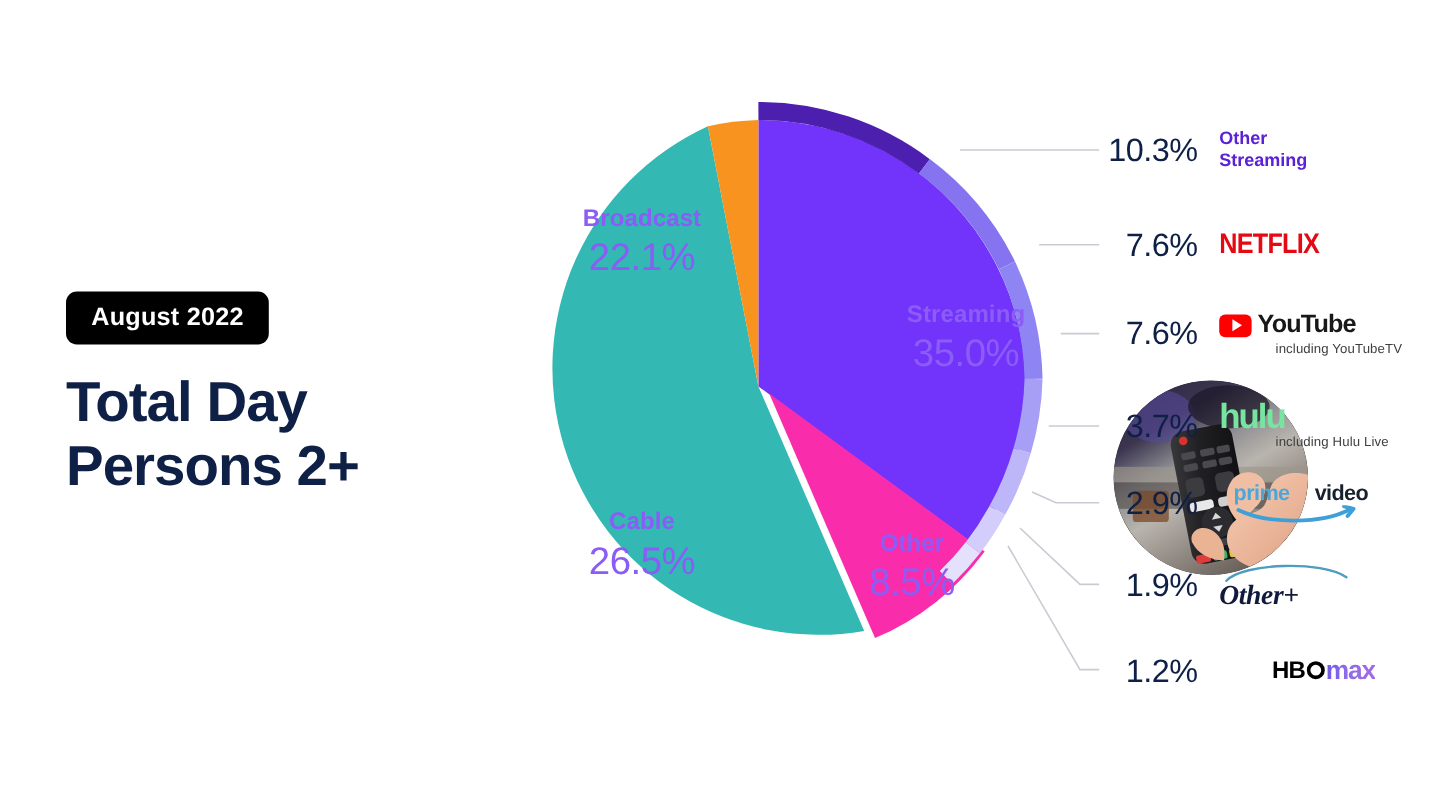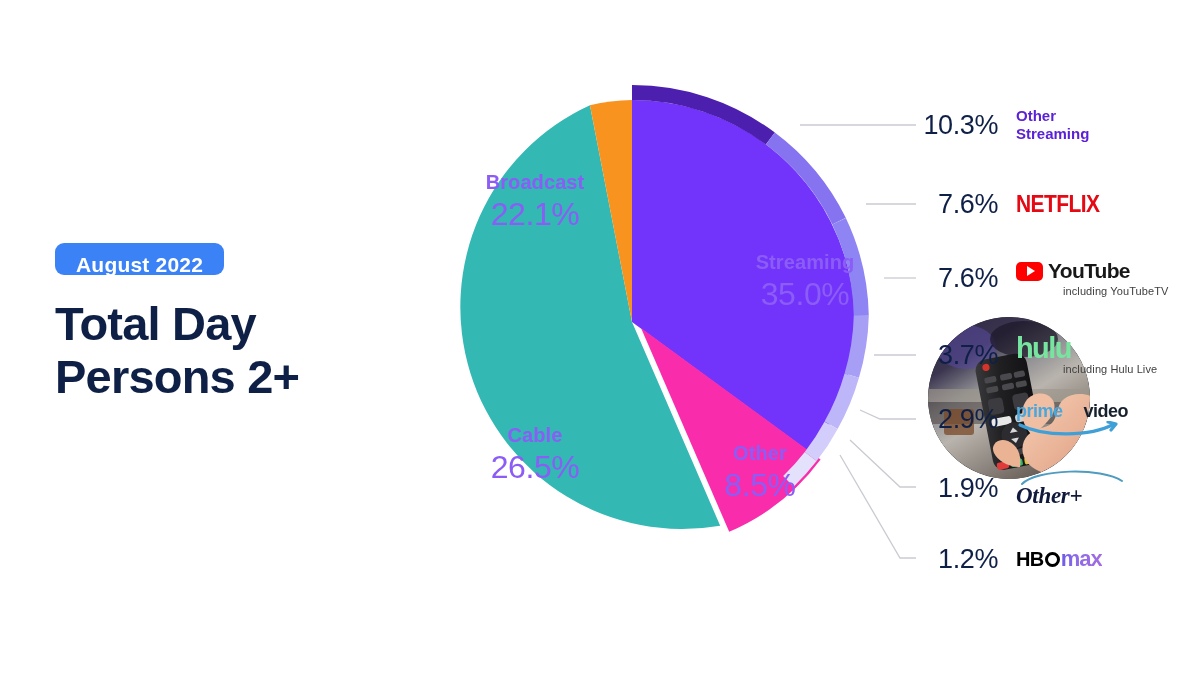"August 2022" .date-pill { background: #3b82f6 -> #000000; padding: 11px 21px 0 21px -> 11px 21px 12px 21px }
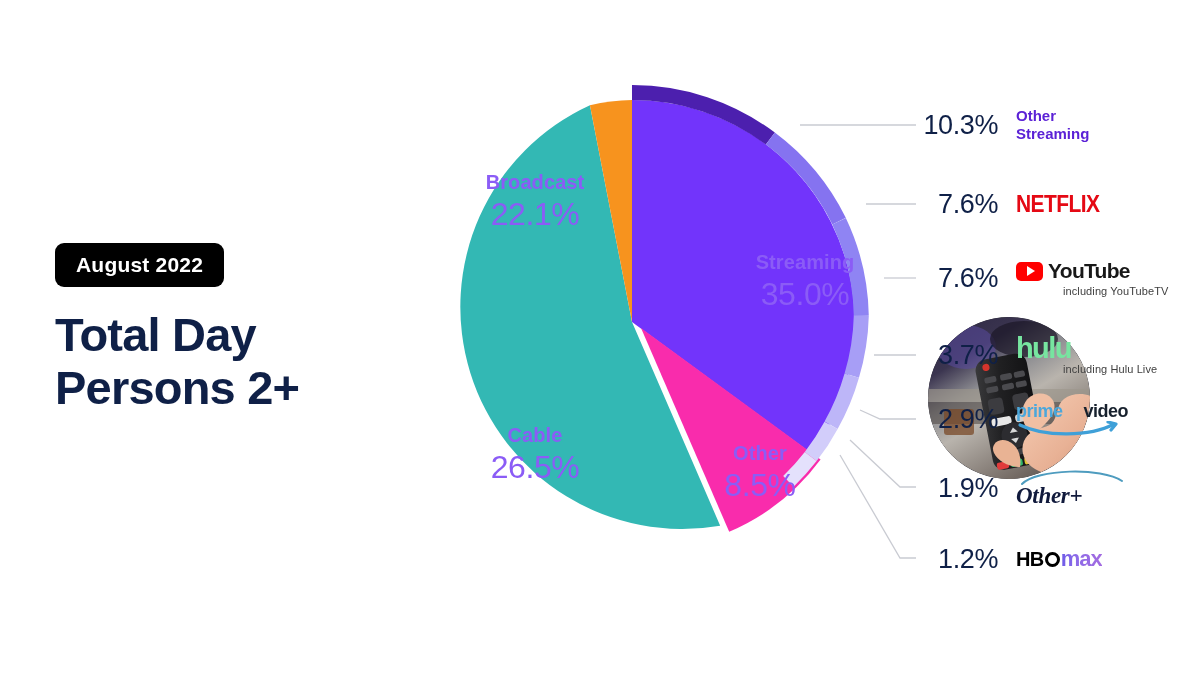"2.9%" div.legend-row { gap: none -> 12px }
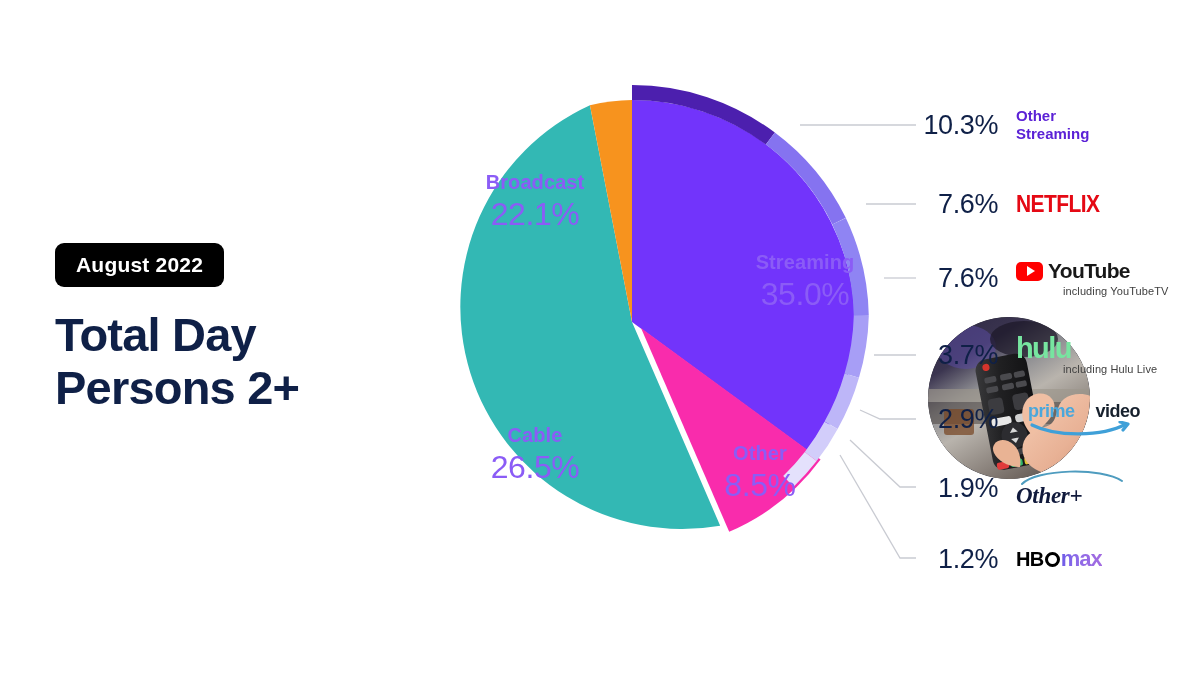"HB" .lg-hbomax { margin-left: none -> 44px }
